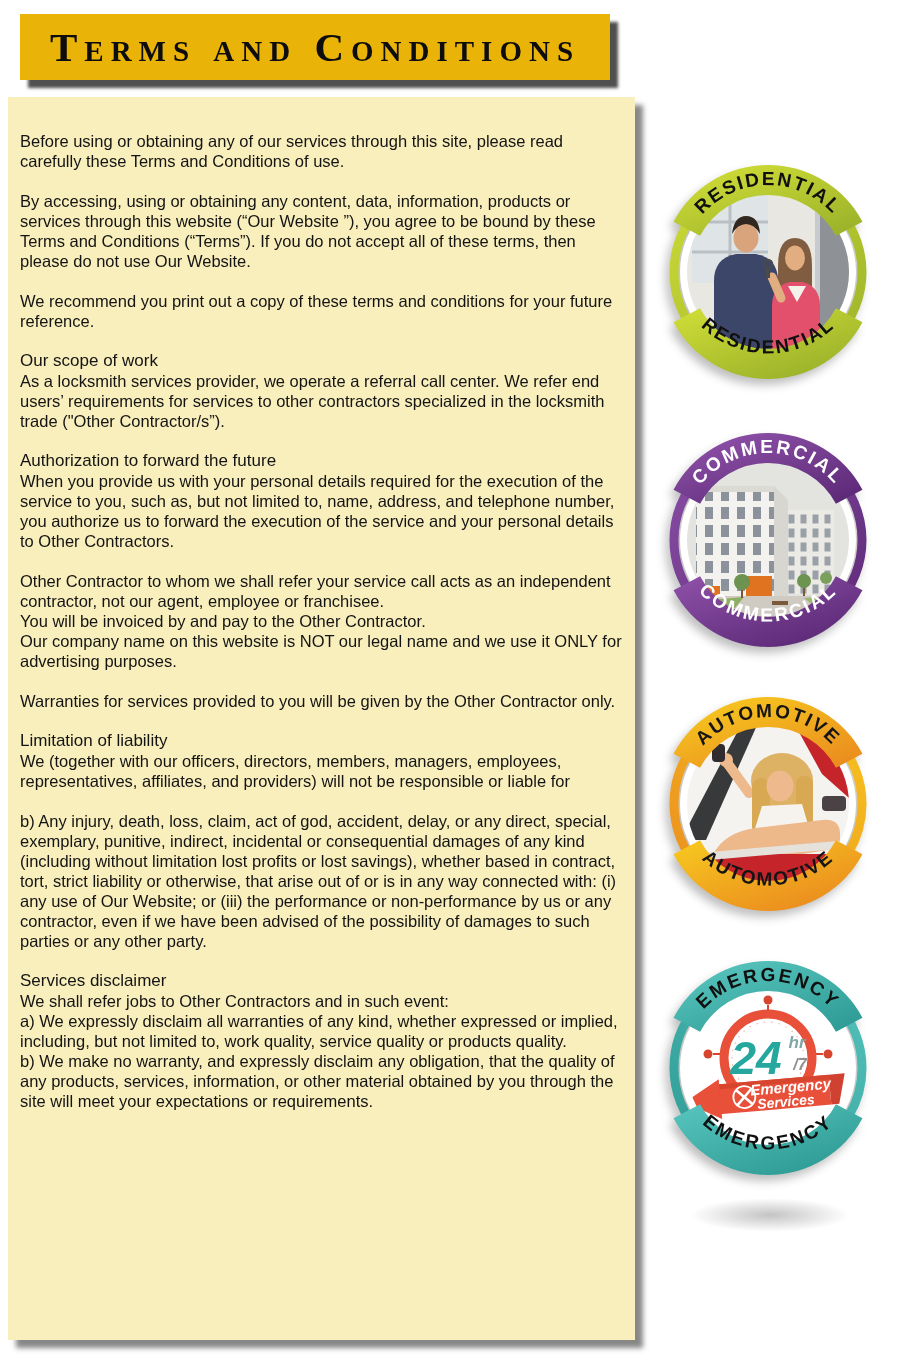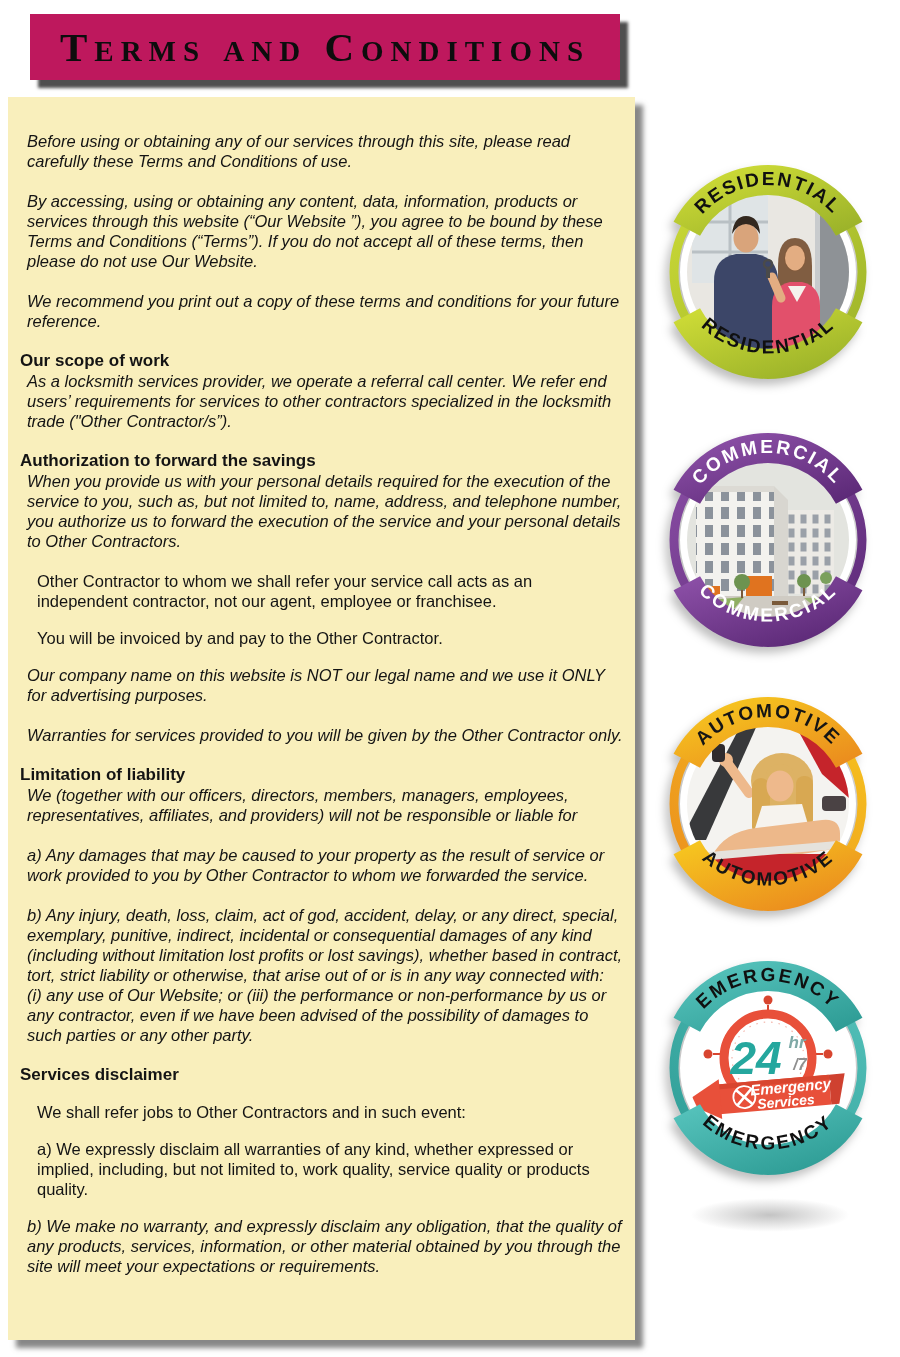"Terms and Conditions" .banner { background: #be185d -> #eab308; left: 30px -> 20px }
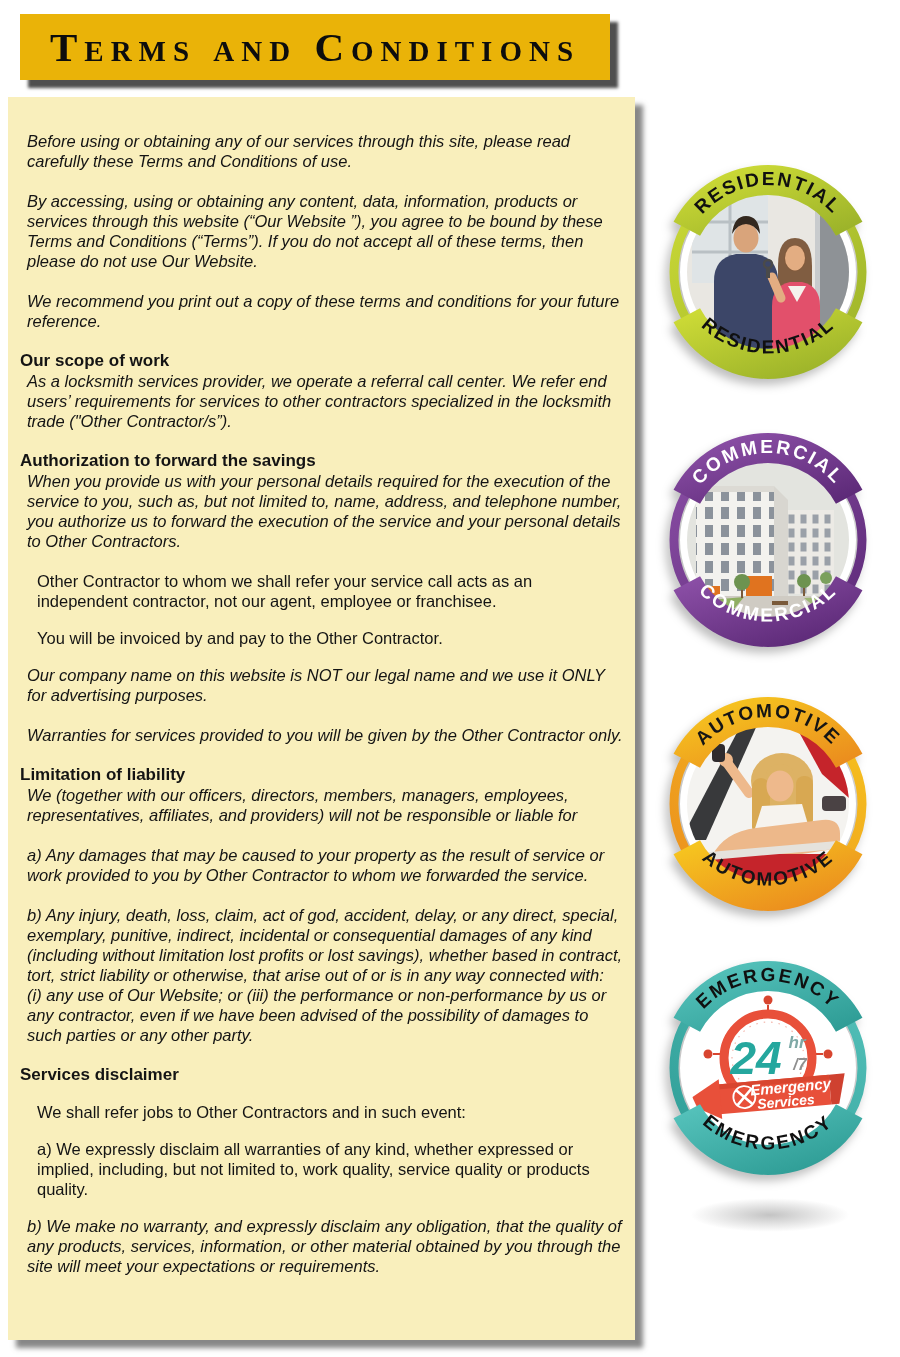"Before using or obtaining any" .p { font-style: italic -> none; margin: 0 0 20px 7px -> 0 0 20px 0 }
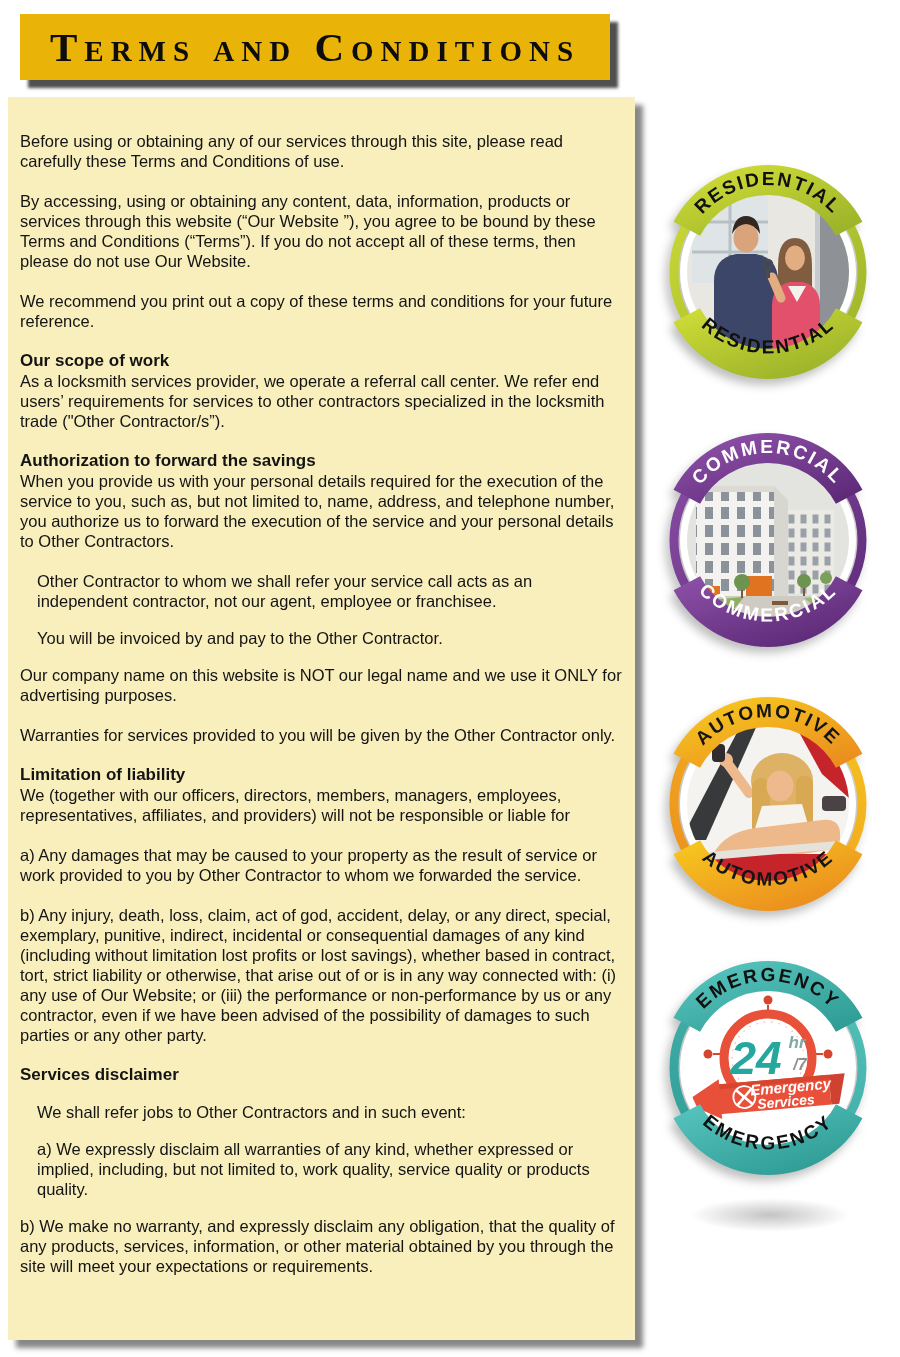"Our scope of work" .h { font-weight: 700 -> 400 }
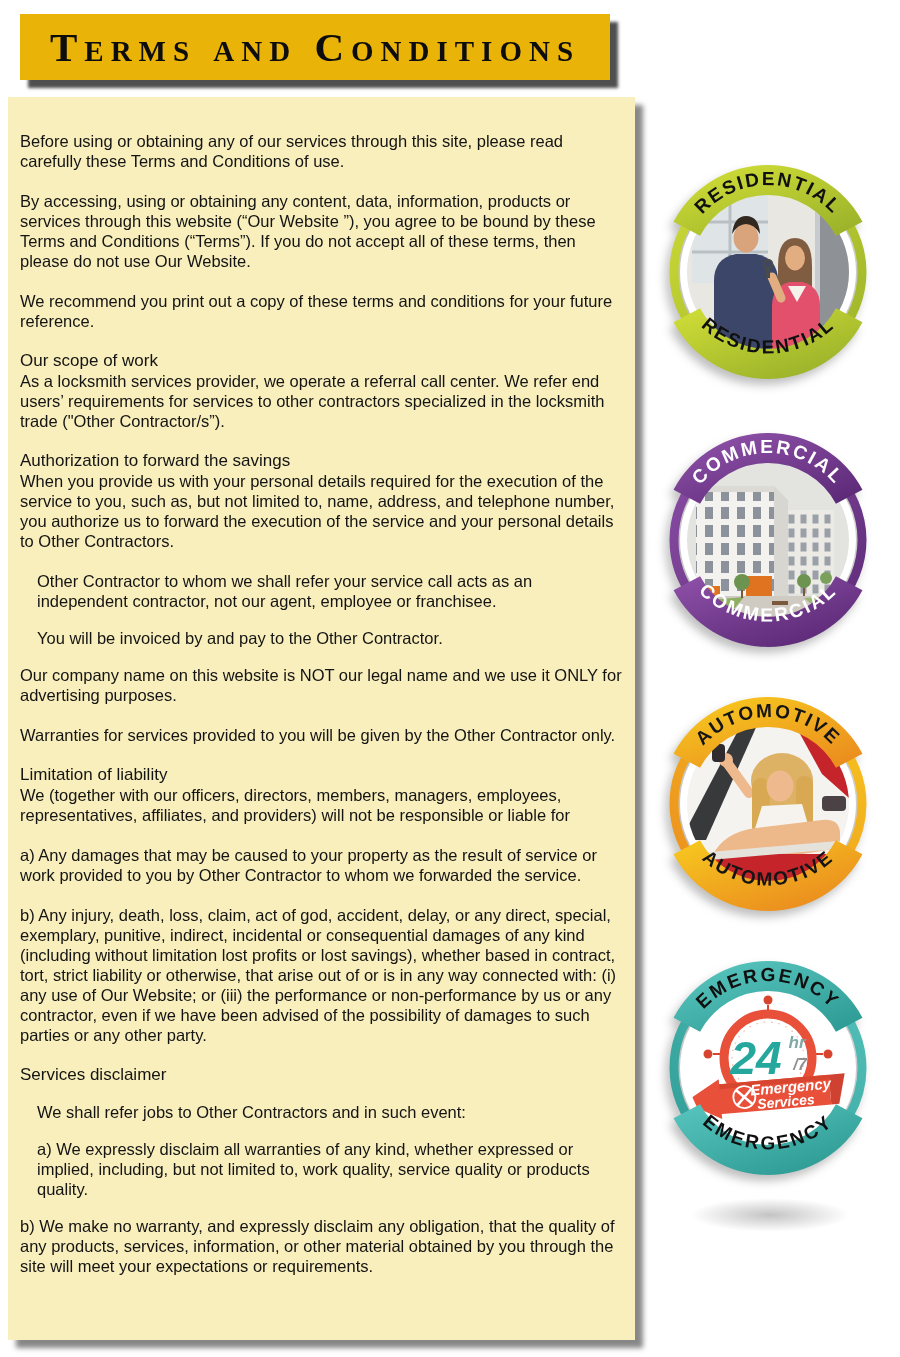"Authorization to forward the savings" p.h { text: savings -> future }
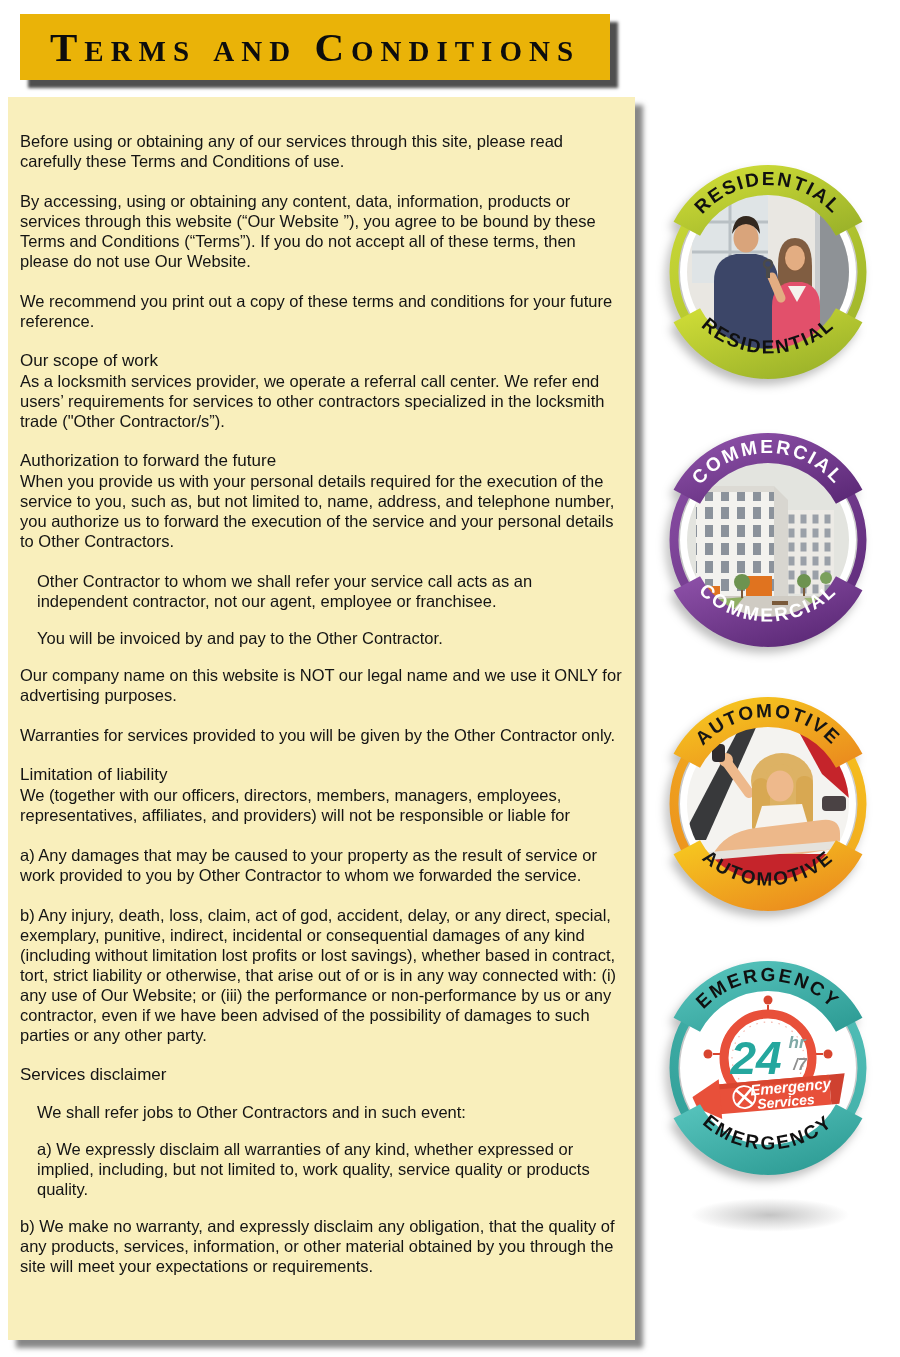"Other Contractor to whom we" .ln { margin: 17px -> 0 }
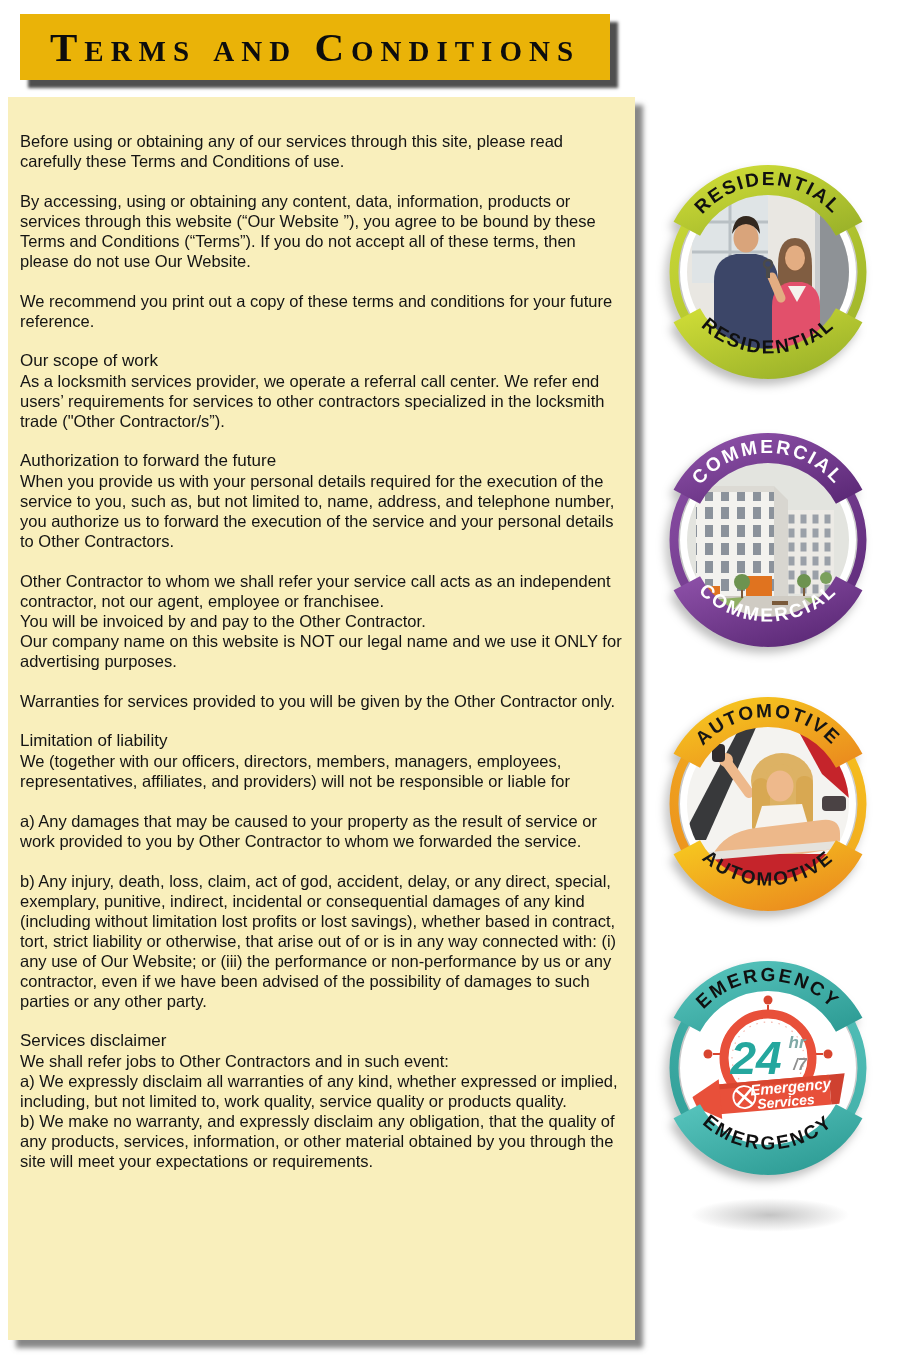"a) Any damages that may" p.p { html: <p>a) Any damages that may be caused to your property as the result of service or work provided to you by Other Contractor to whom we forwarded the service.</p> -> none }
